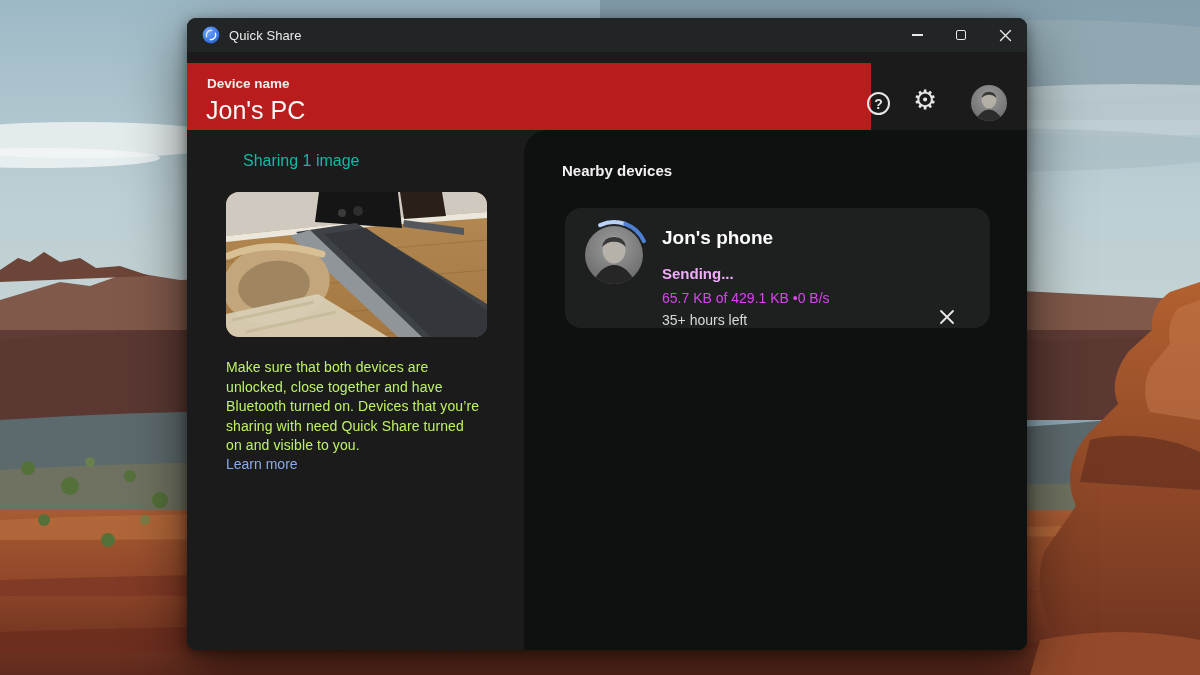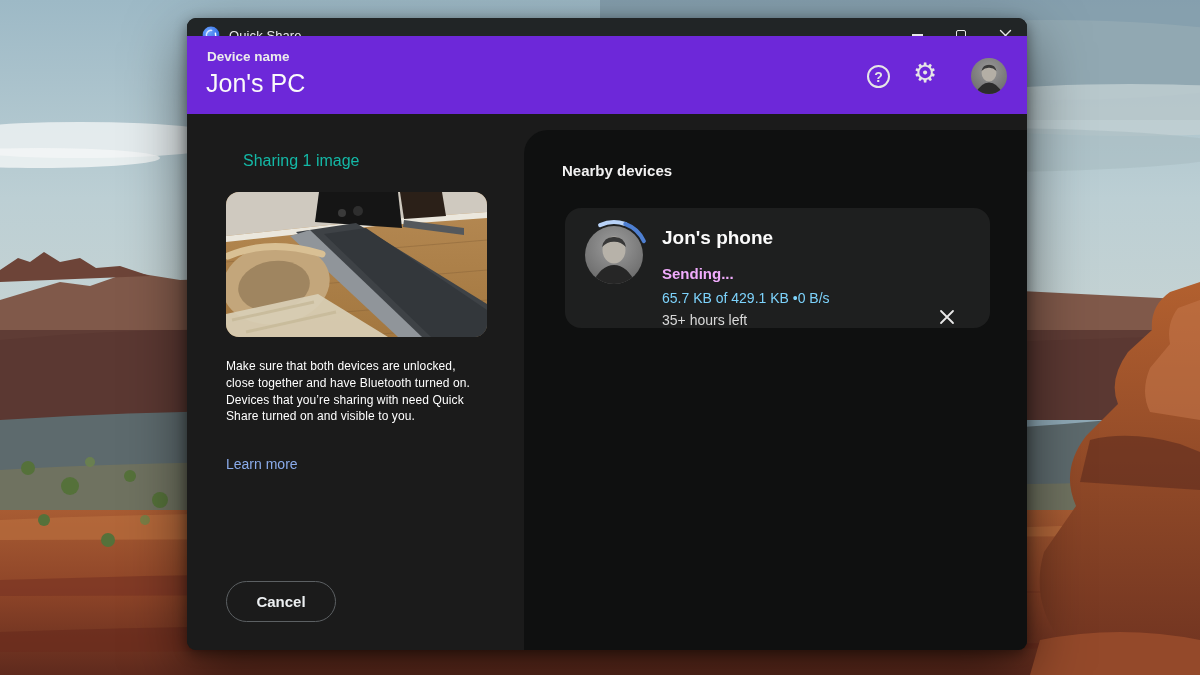"Device name" .header { background: #6d28d9 -> #b91c1c; top: 18px -> 45px; width: 840px -> 684px }
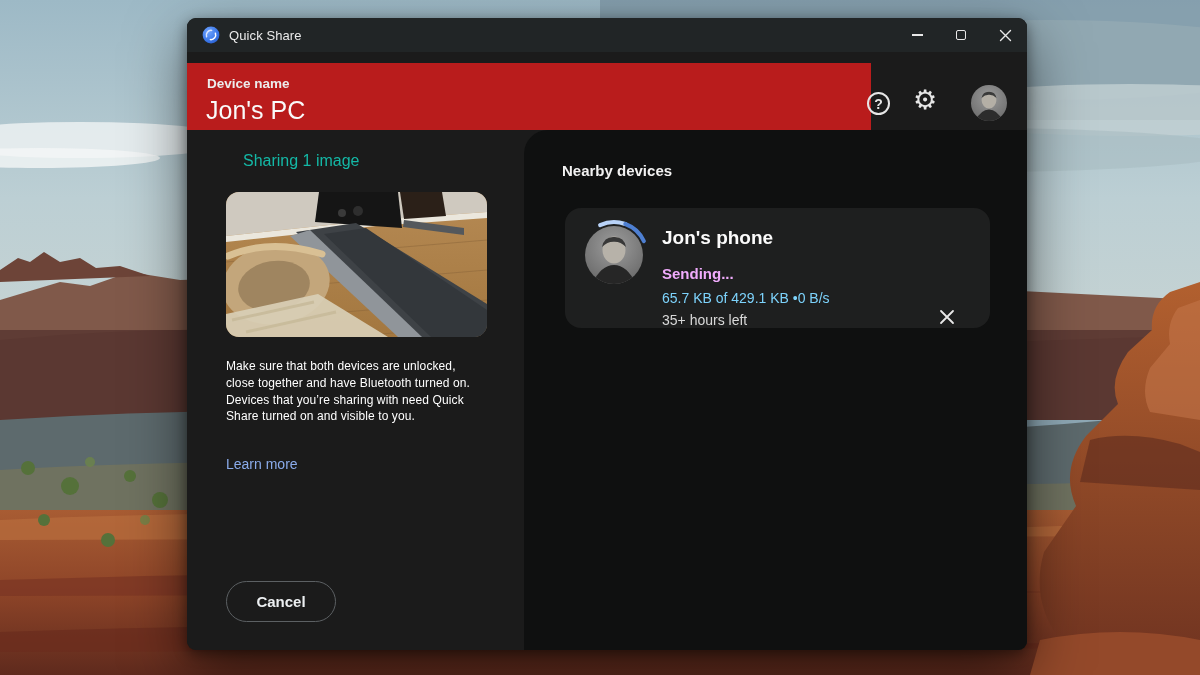"65.7 KB of 429.1 KB" .card-progress { color: #7dd3fc -> #d946ef }
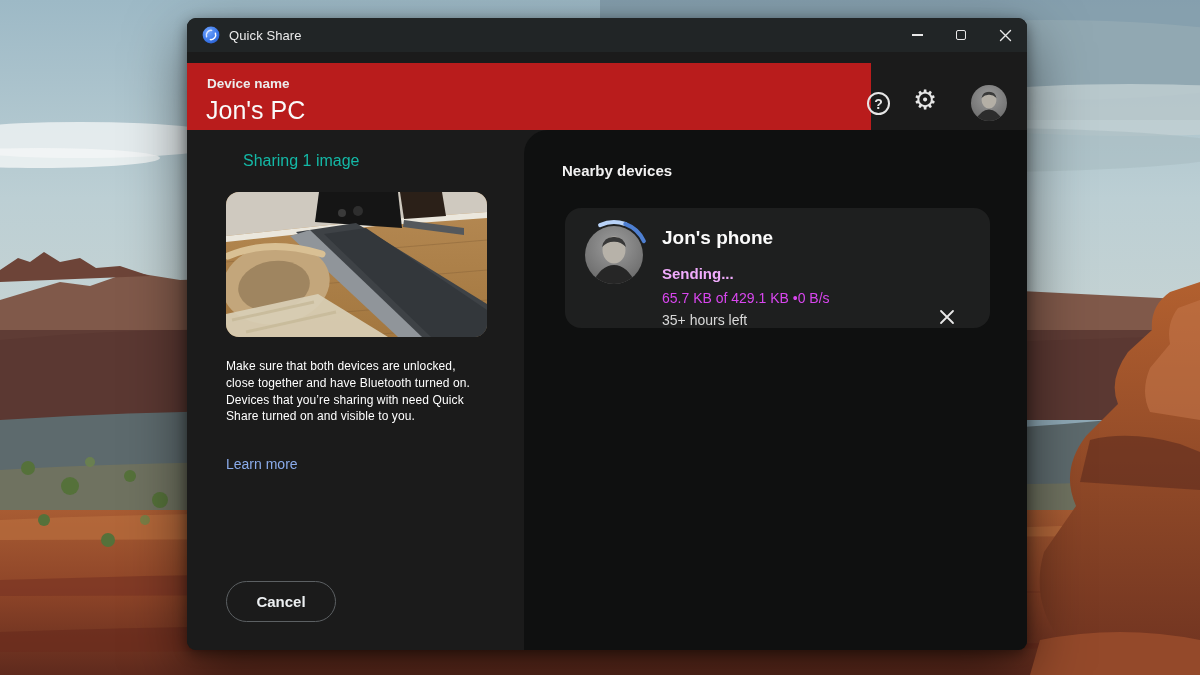"Make sure that both devices" .share-desc { color: #ffffff -> #bef264; font-size: 12px -> 14px }
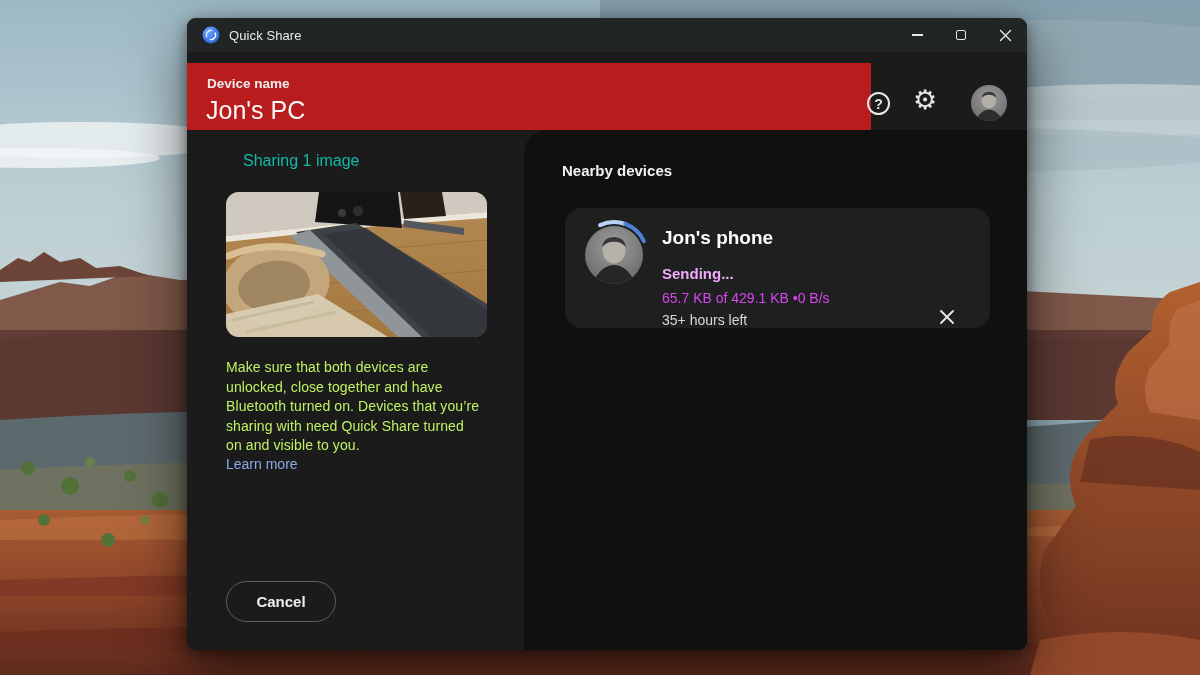"Cancel" button.cancel-btn { html: <button> <span>Cancel</span> </button> -> none }
